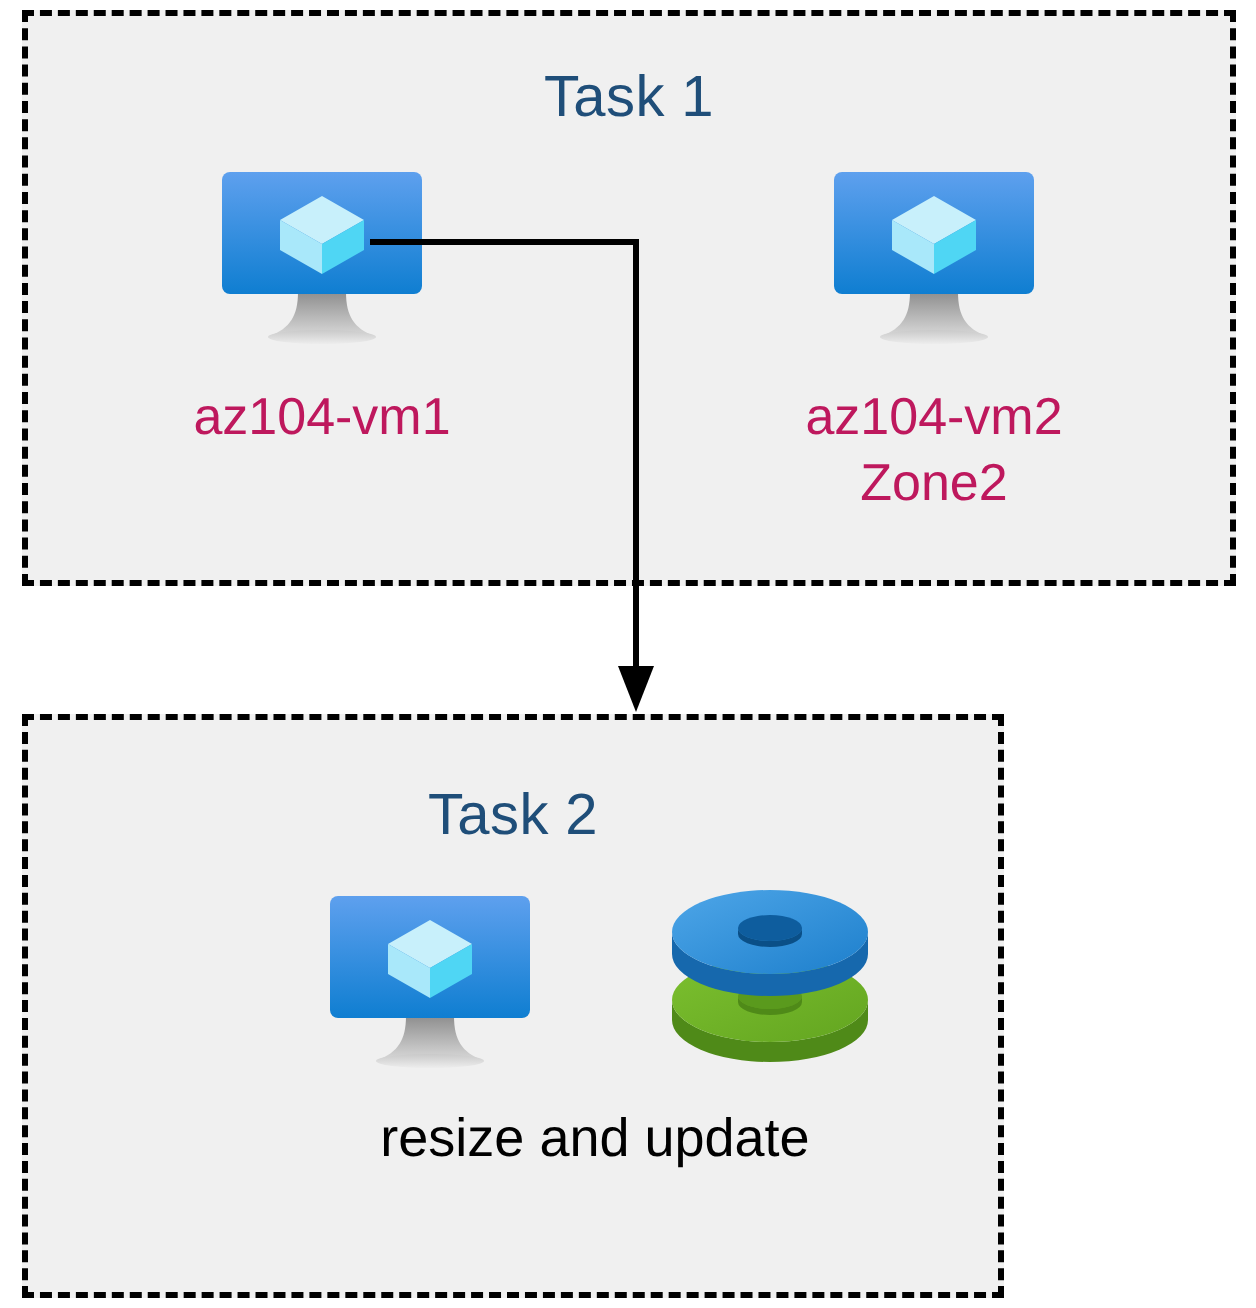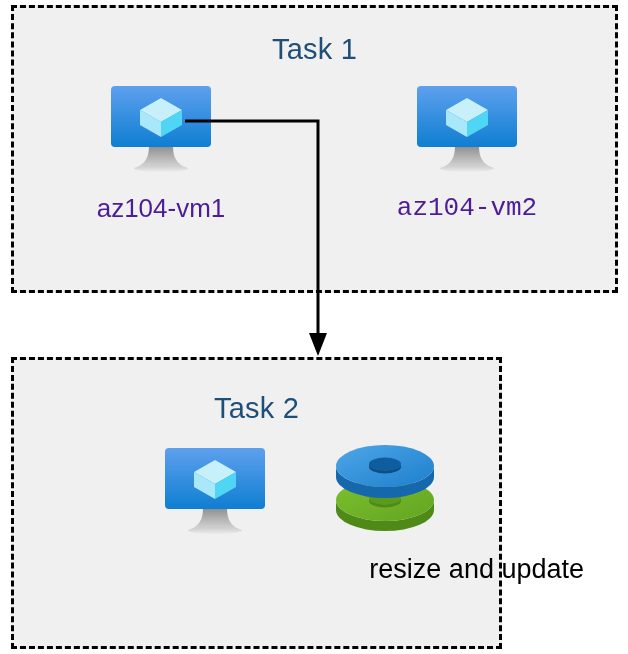"az104-vm1" .node-label { color: #4c1d95 -> #be185d }
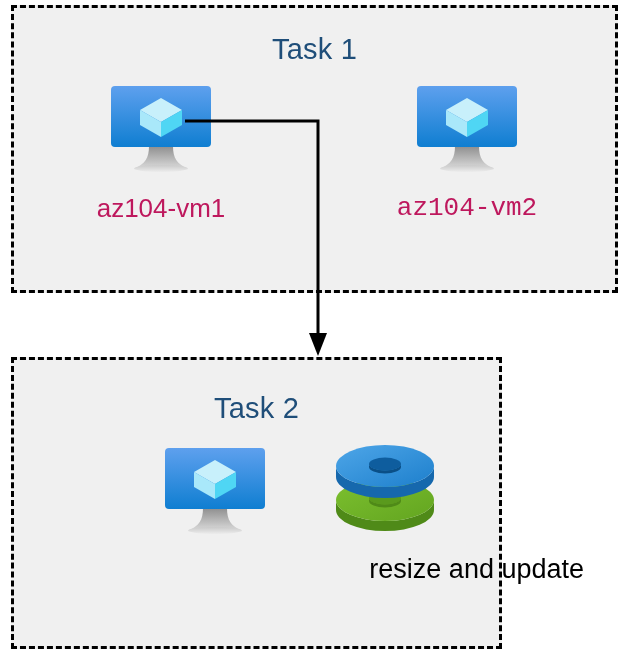"az104-vm2" #vm2-label-wrap { font-family: Liberation Mono, monospace -> none }
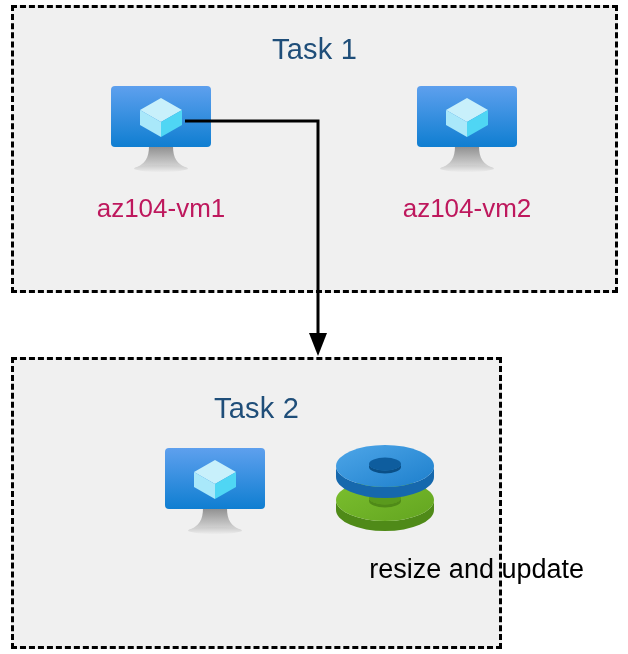"Zone2" div.node-label { html: none -> <div>Zone2</div> }
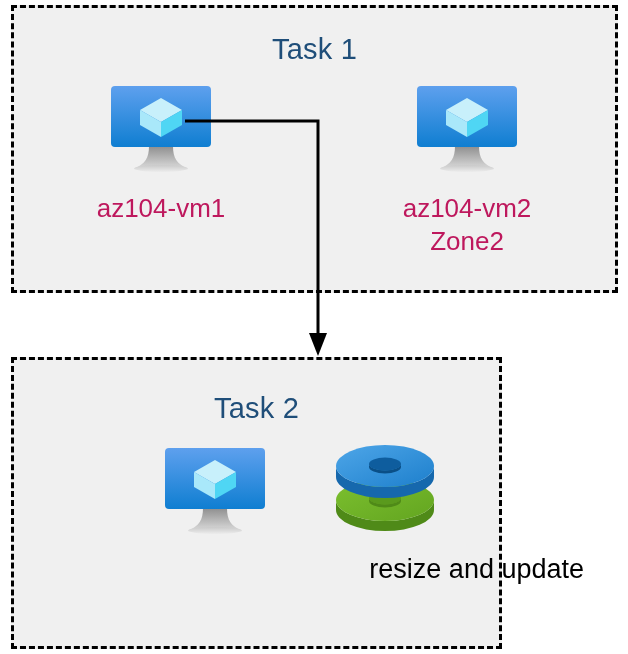"resize and update" #task2-caption { text-align: right -> center }
